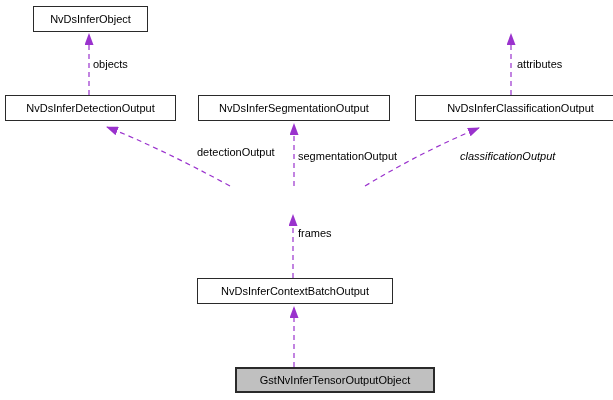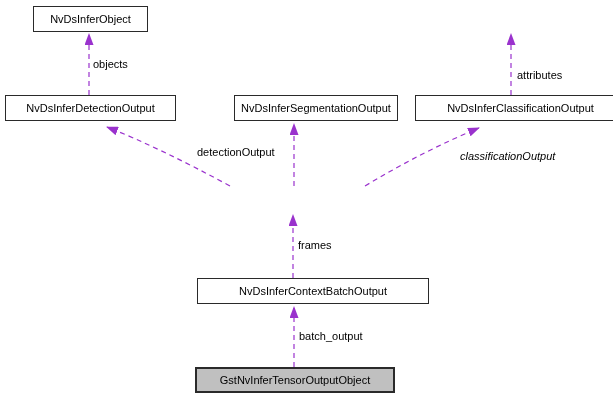"attributes" div.edge-label { top: 67px -> 56px }
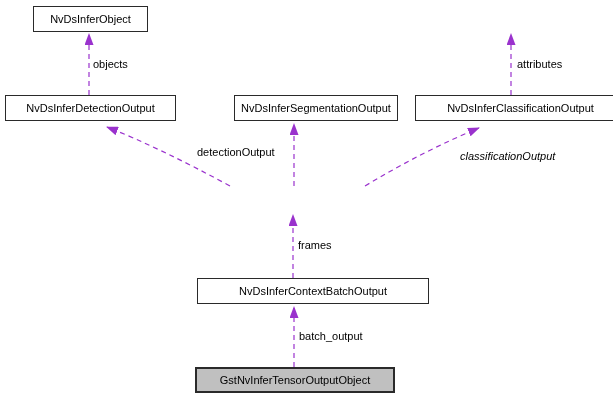"NvDsInferSegmentationOutput" div.node { margin-left: 36px -> none; width: 164px -> 192px }
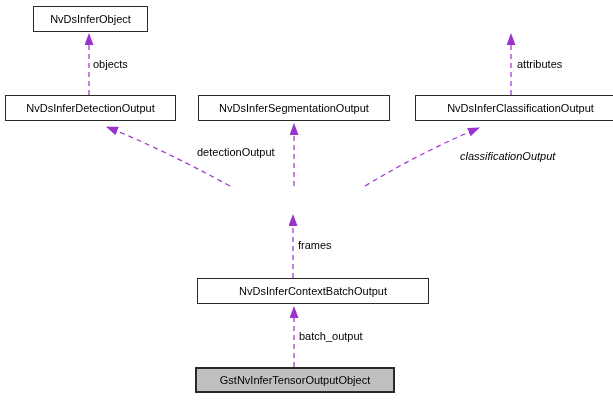"segmentationOutput" div.edge-label { html: none -> <div>segmentationOutput</div> }
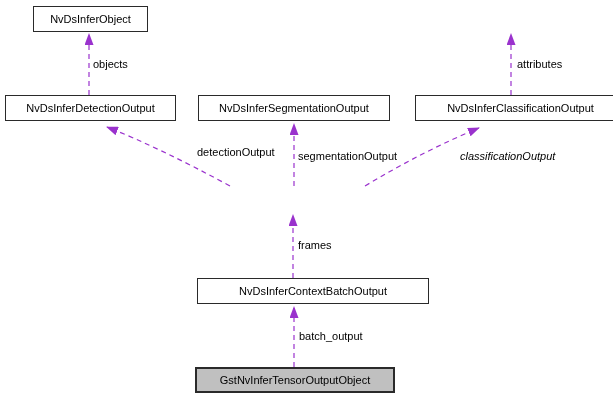"frames" div.edge-label { top: 237px -> 225px }
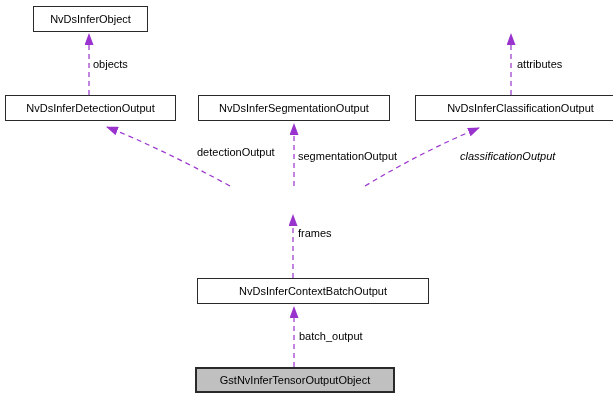"NvDsInferContextBatchOutput" div.node { width: 232px -> 196px }
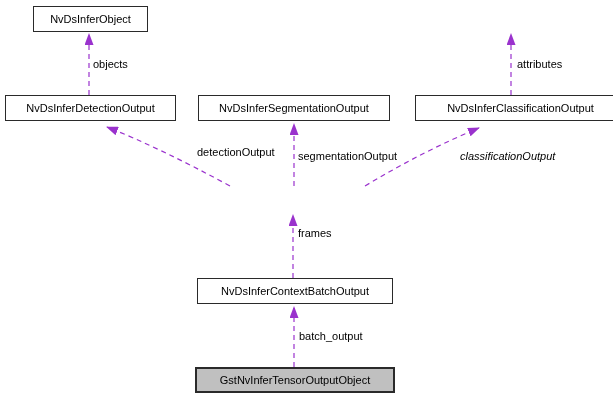"batch_output" div.edge-label { html: <div>batch_output</div> -> none }
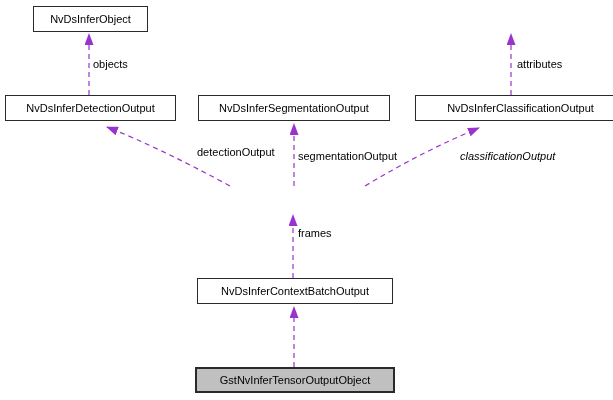"GstNvInferTensorOutputObject" .node.highlighted { margin-left: none -> 40px }
